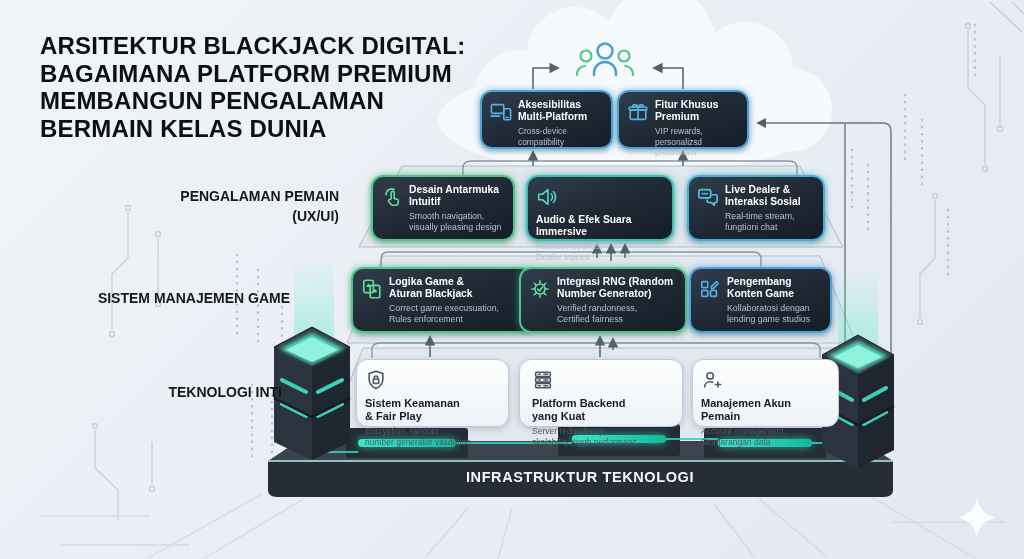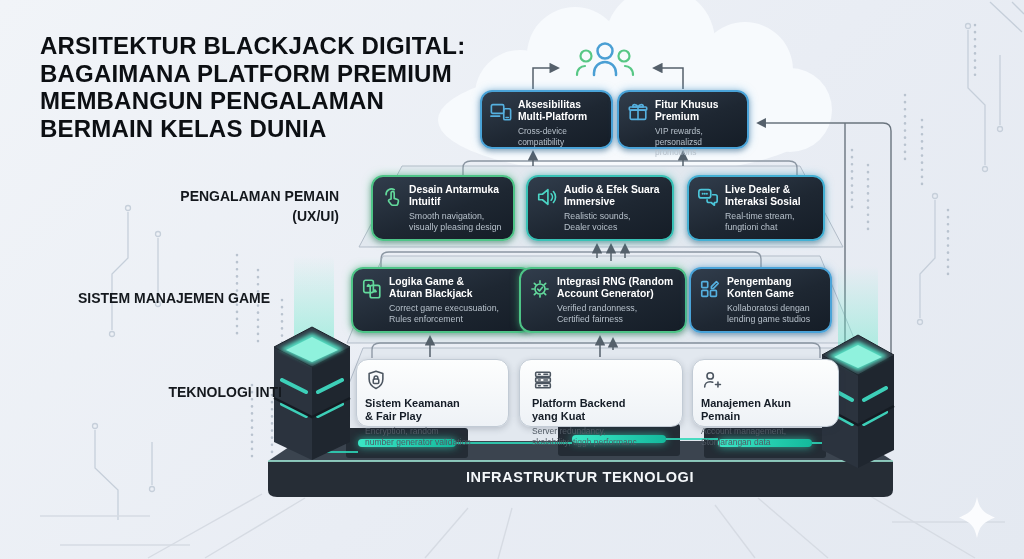"Audio & Efek Suara" .b-u1 { flex-direction: none -> column }
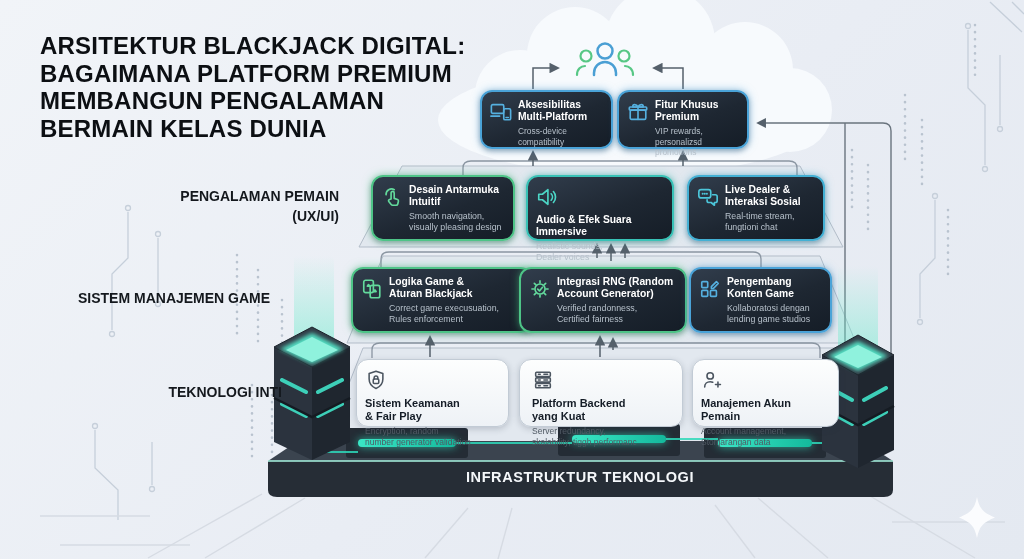"Integrasi RNG (Random" div.btitle { text: Account -> Number }
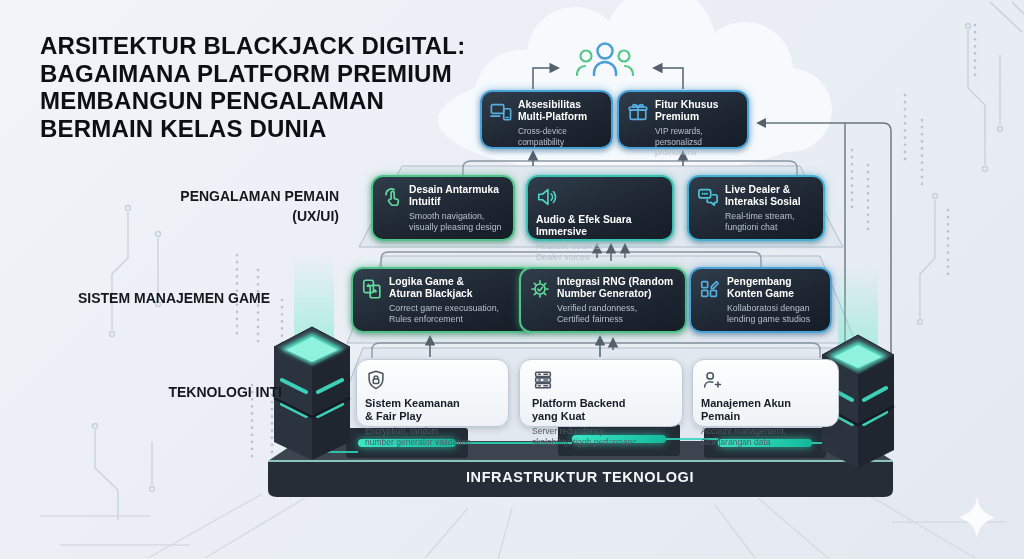"SISTEM MANAJEMEN GAME" .ll-game { text-align: left -> right }
